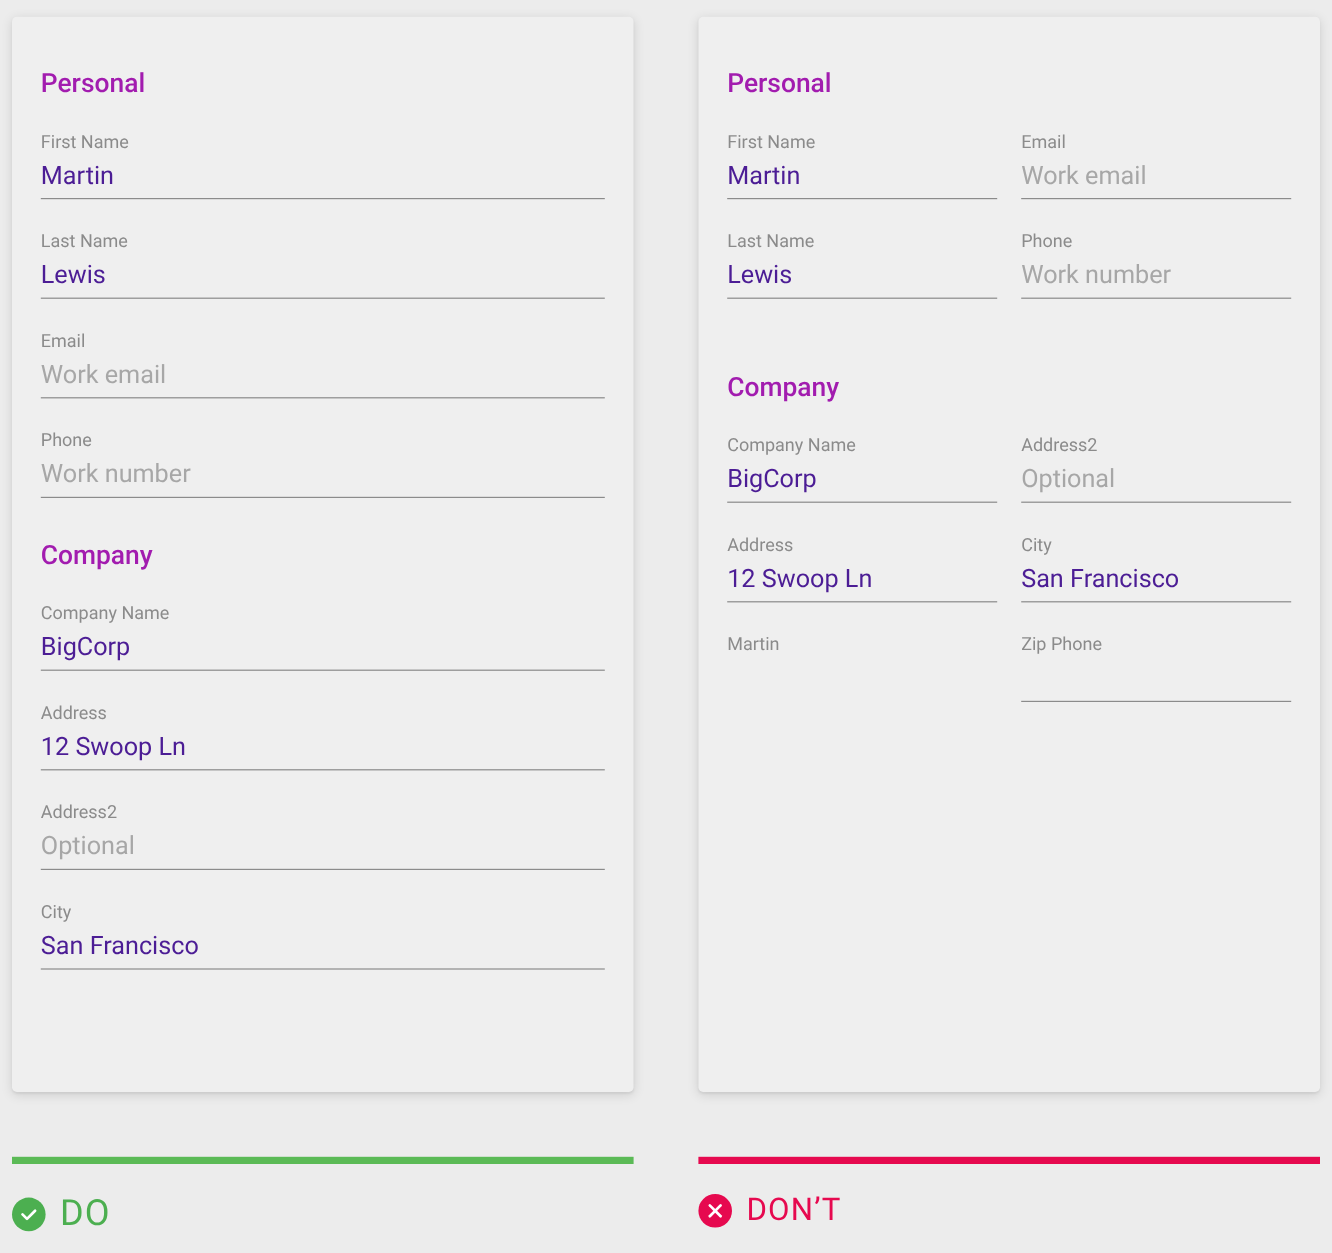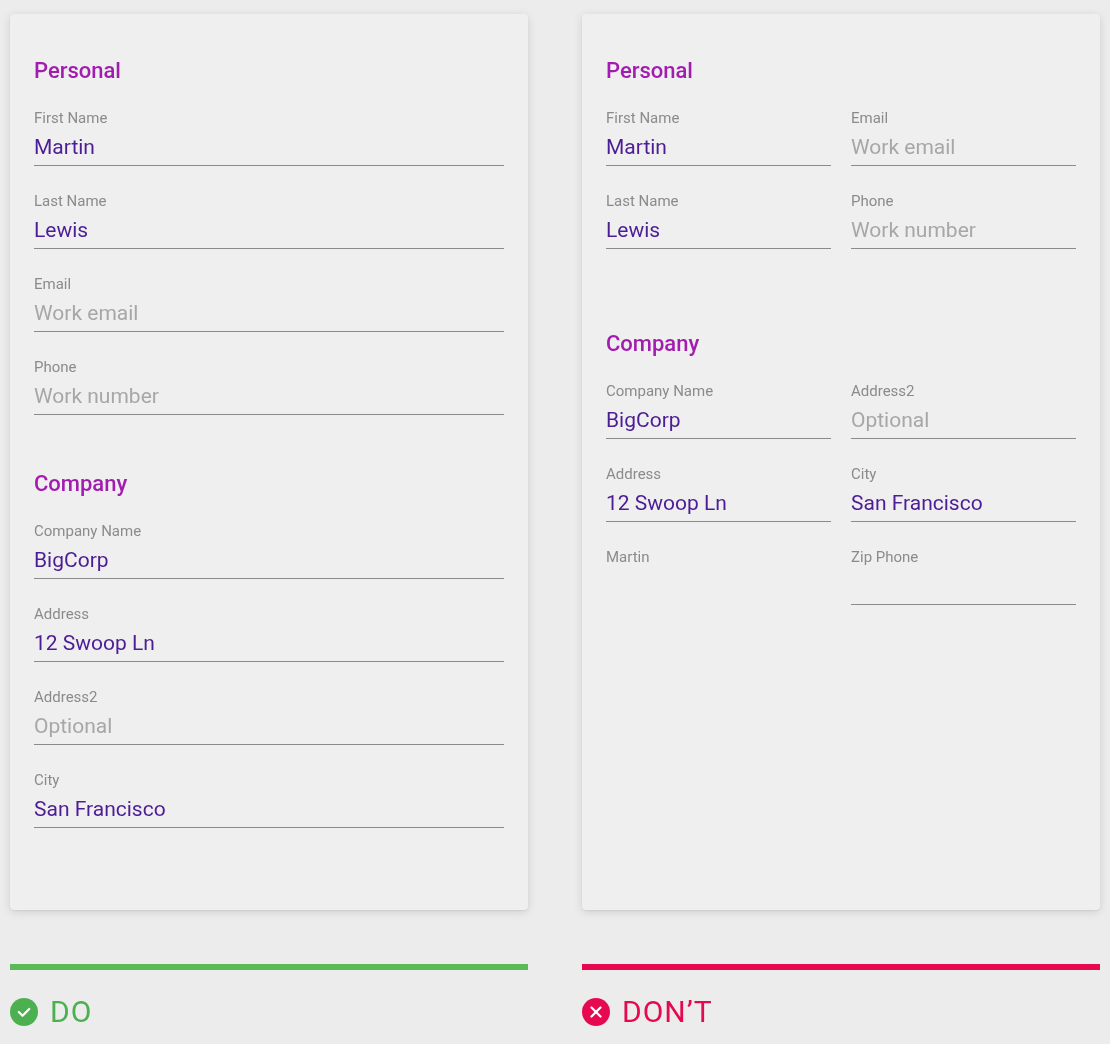"Company" .section + .section { margin-top: 56px -> 36px }
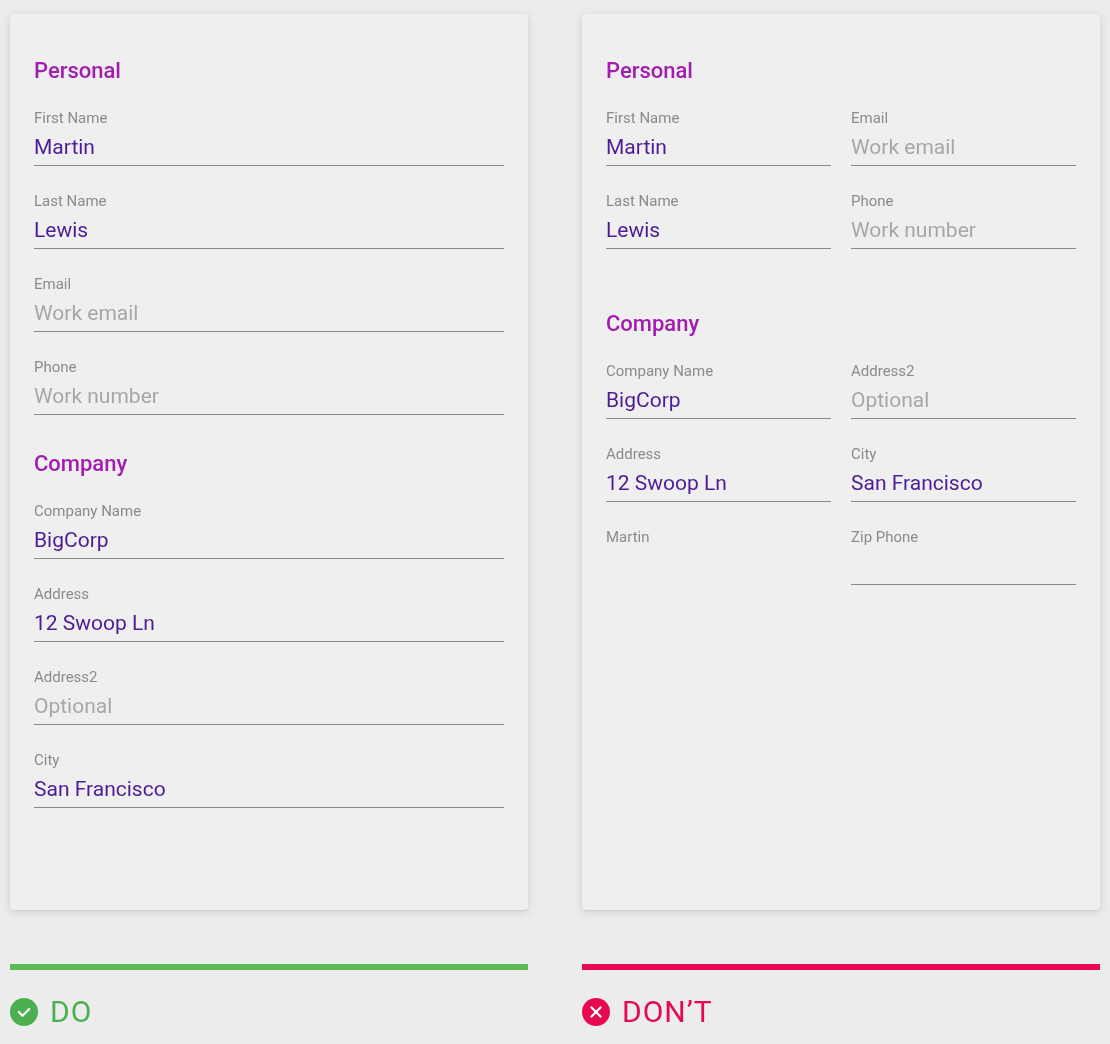"DON’T" .dont-text { font-size: 30px -> 26px }
